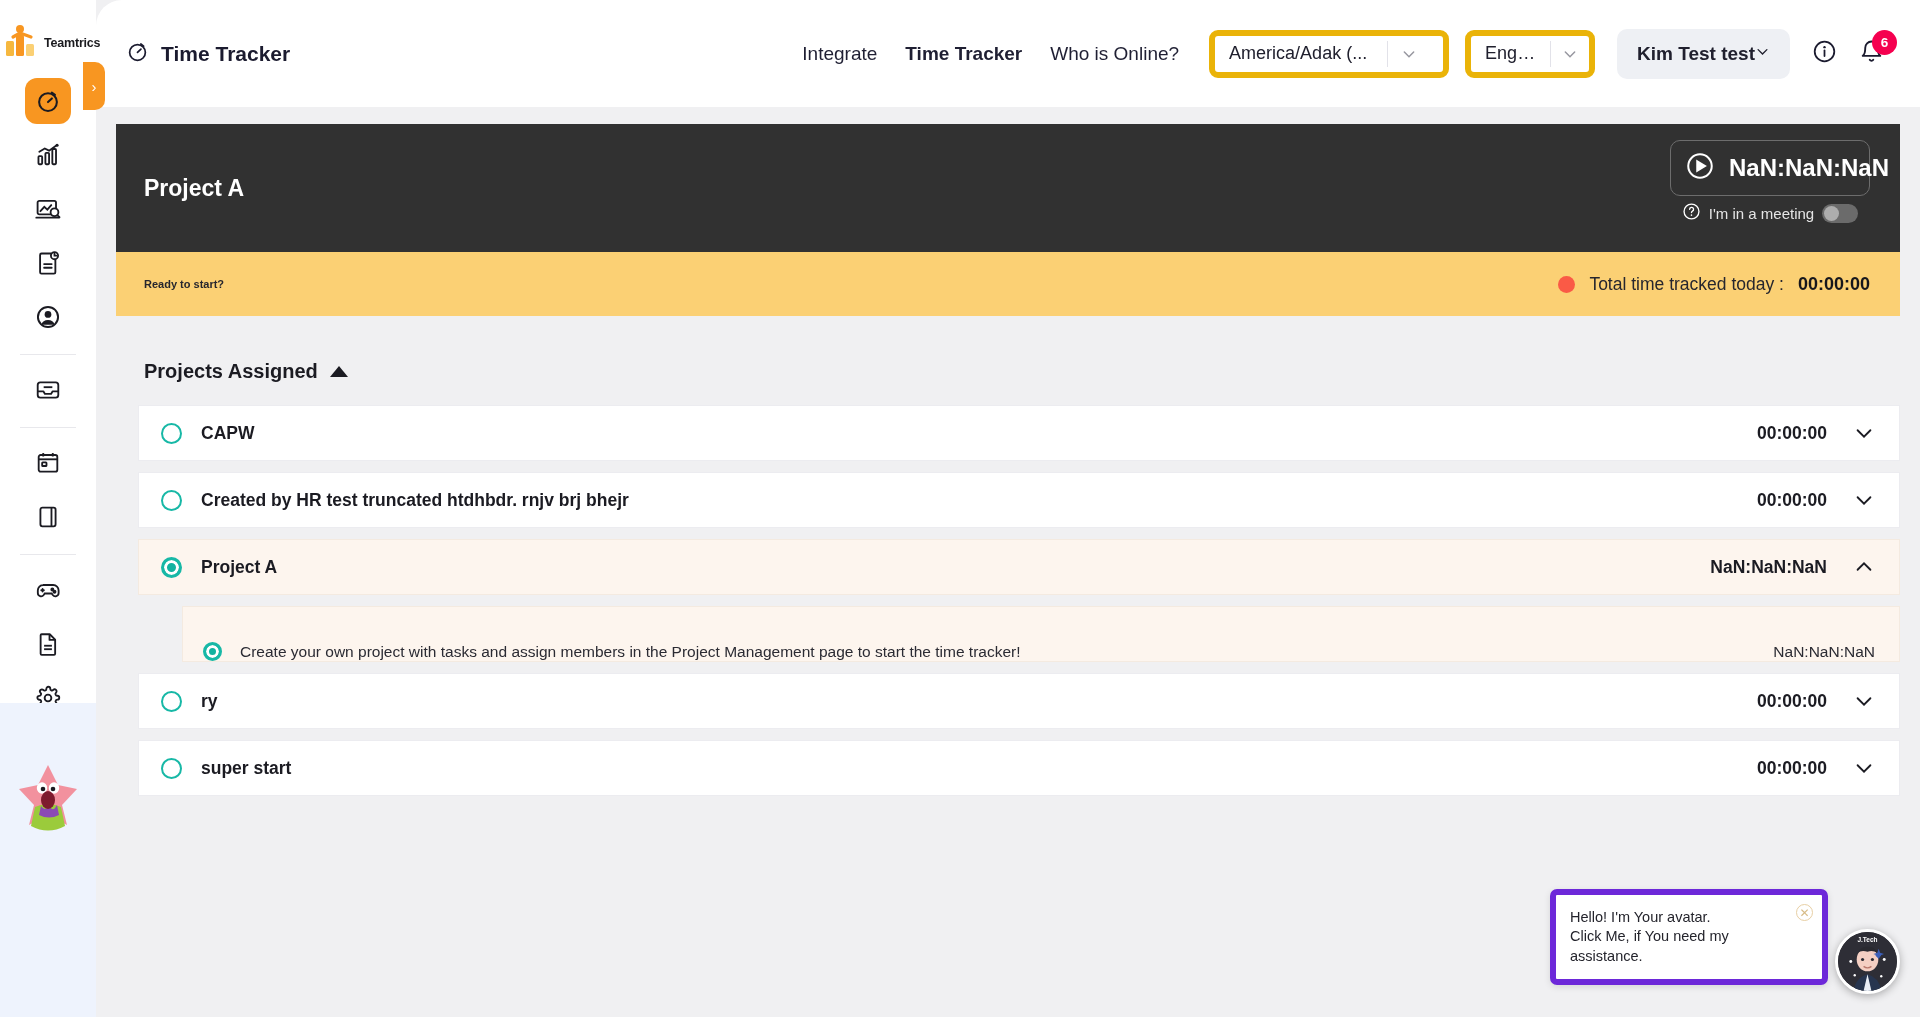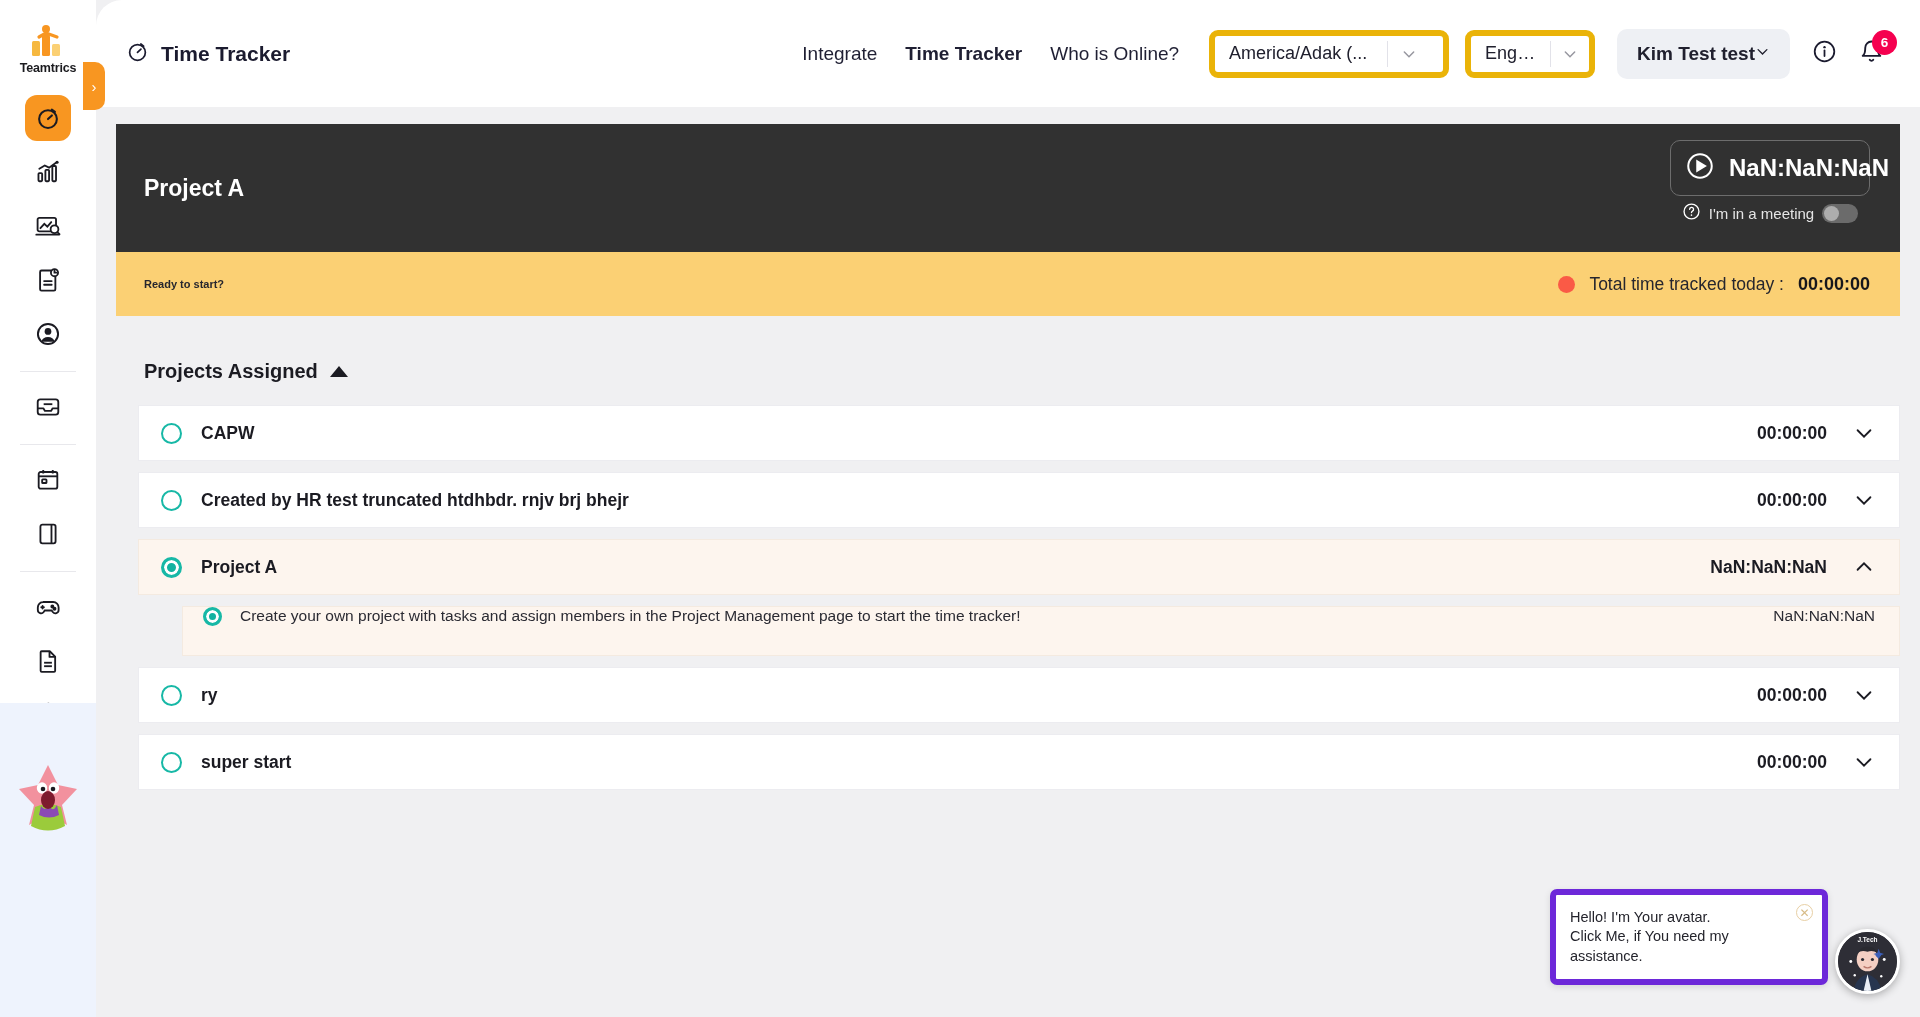"Teamtrics" #brand { flex-direction: column -> row }
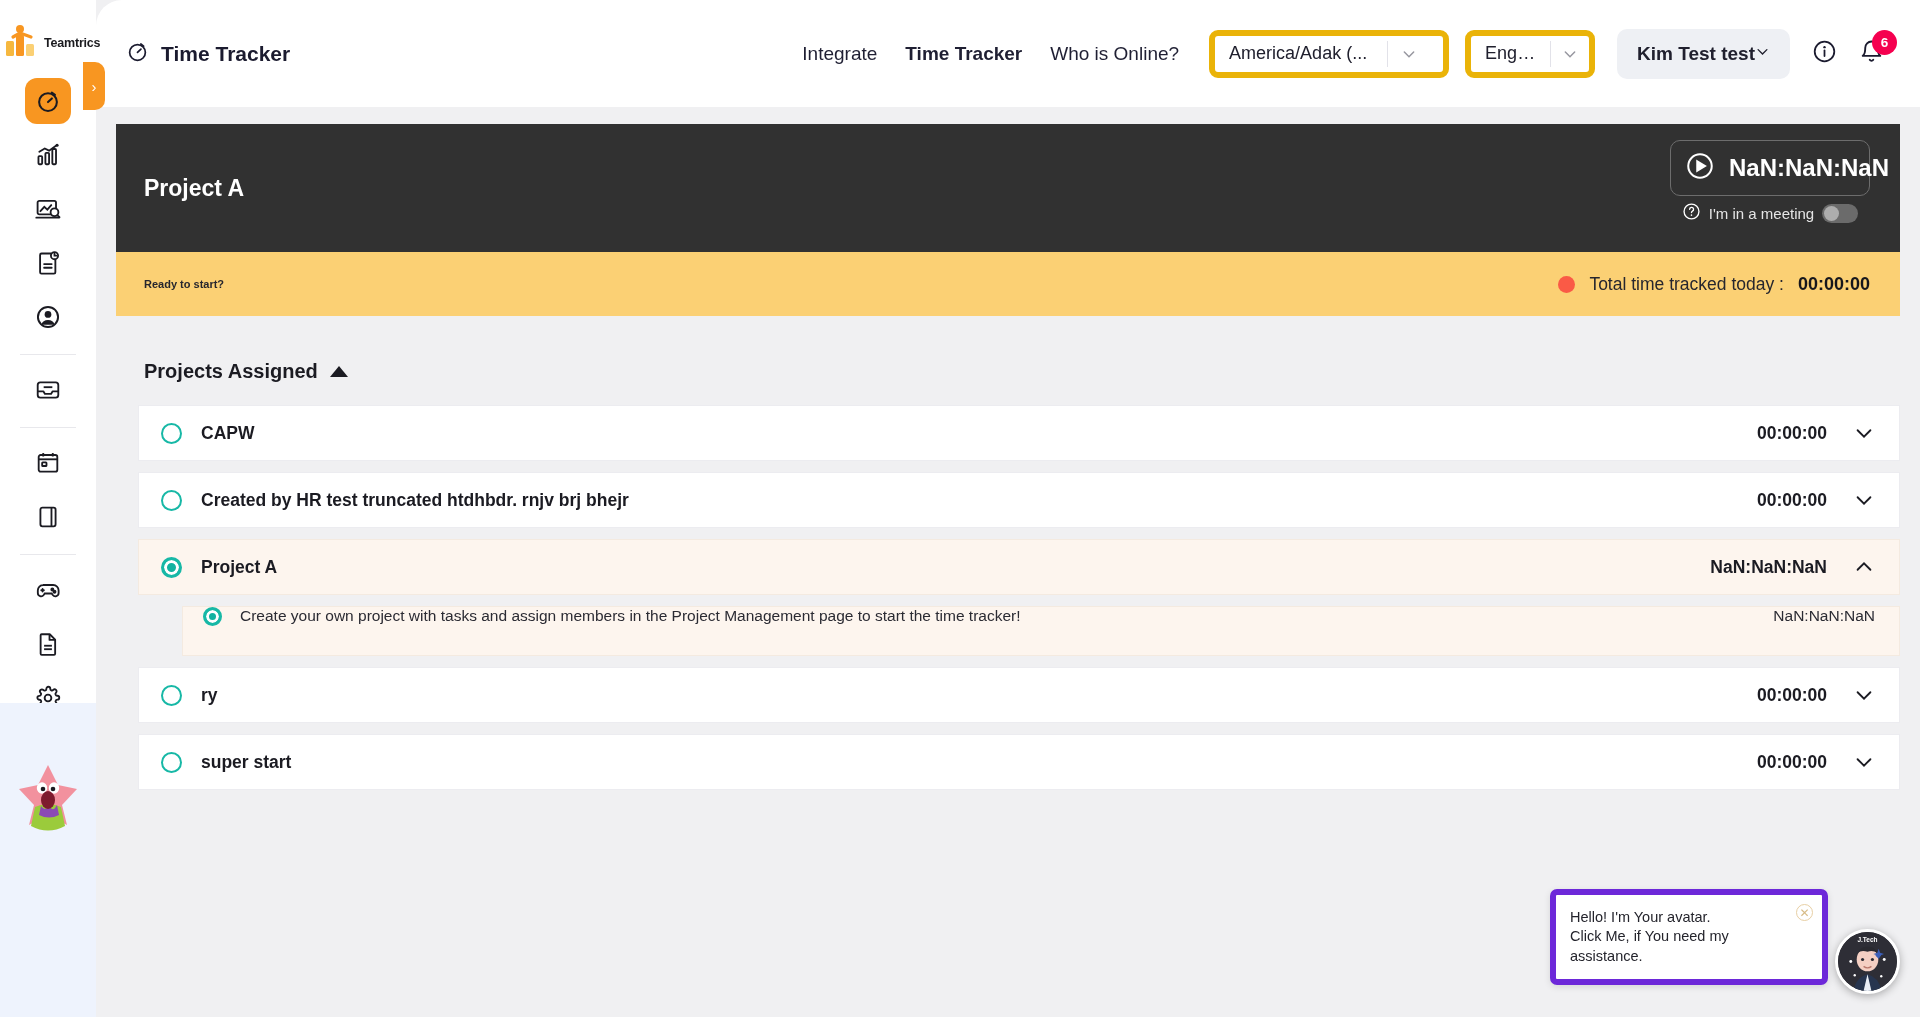"Create your own project with" .task-row { align-items: flex-start -> flex-end; height: 50px -> 56px }
